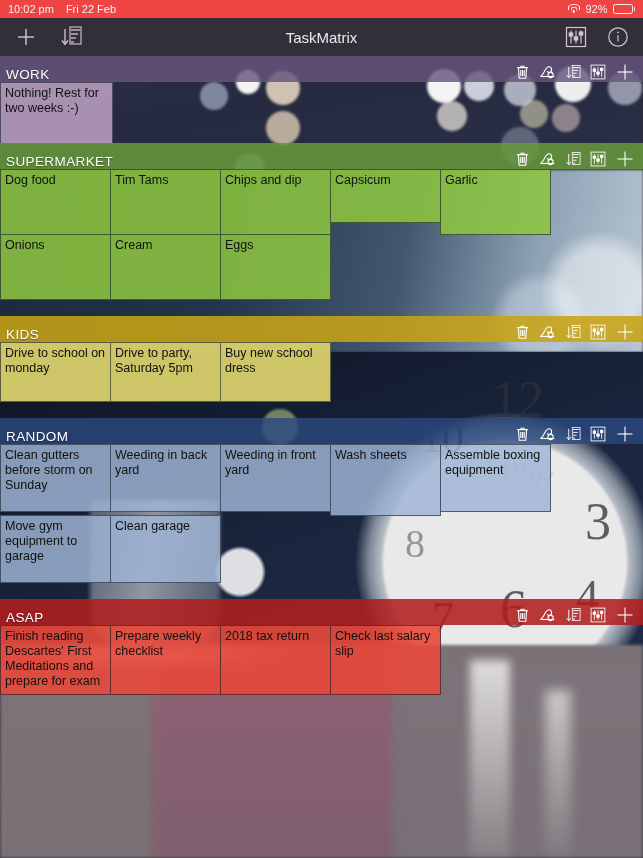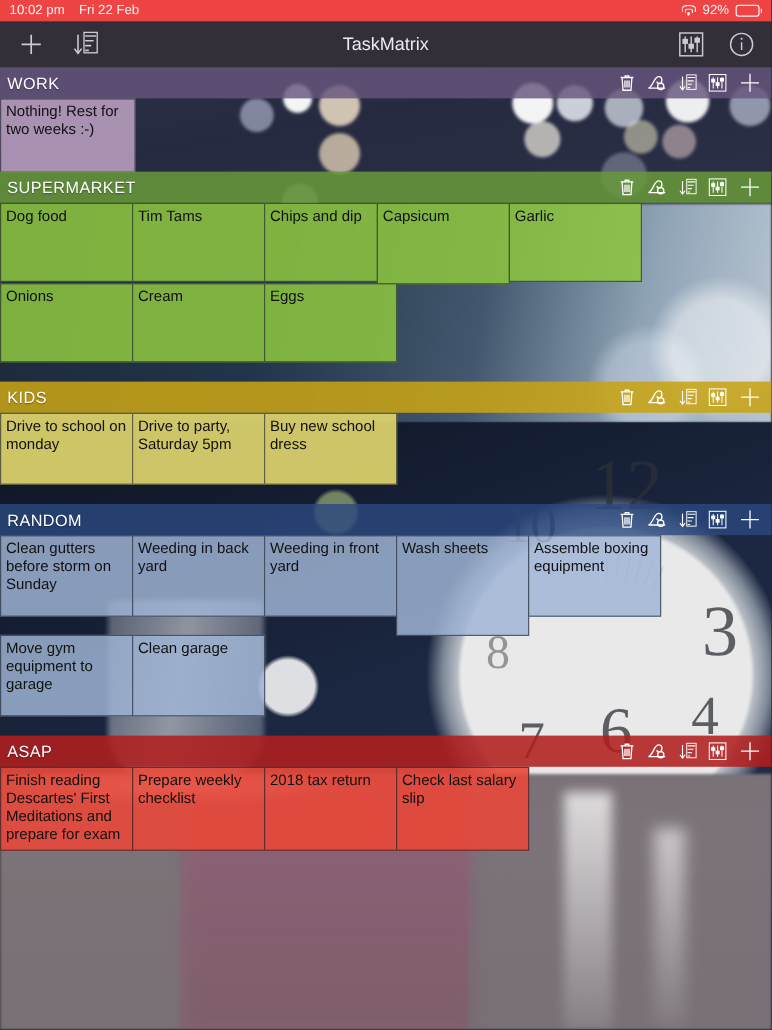"WORK" .sec-head { align-items: center -> flex-end }
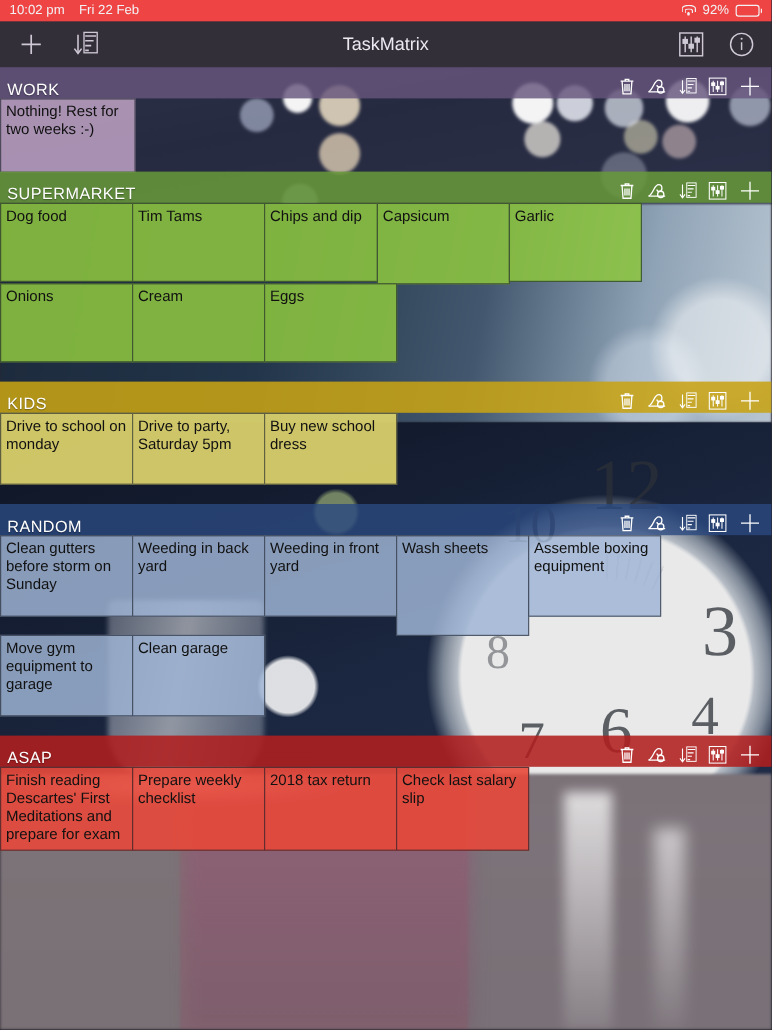"Chips and dip" div.card { width: 95px -> 111px }
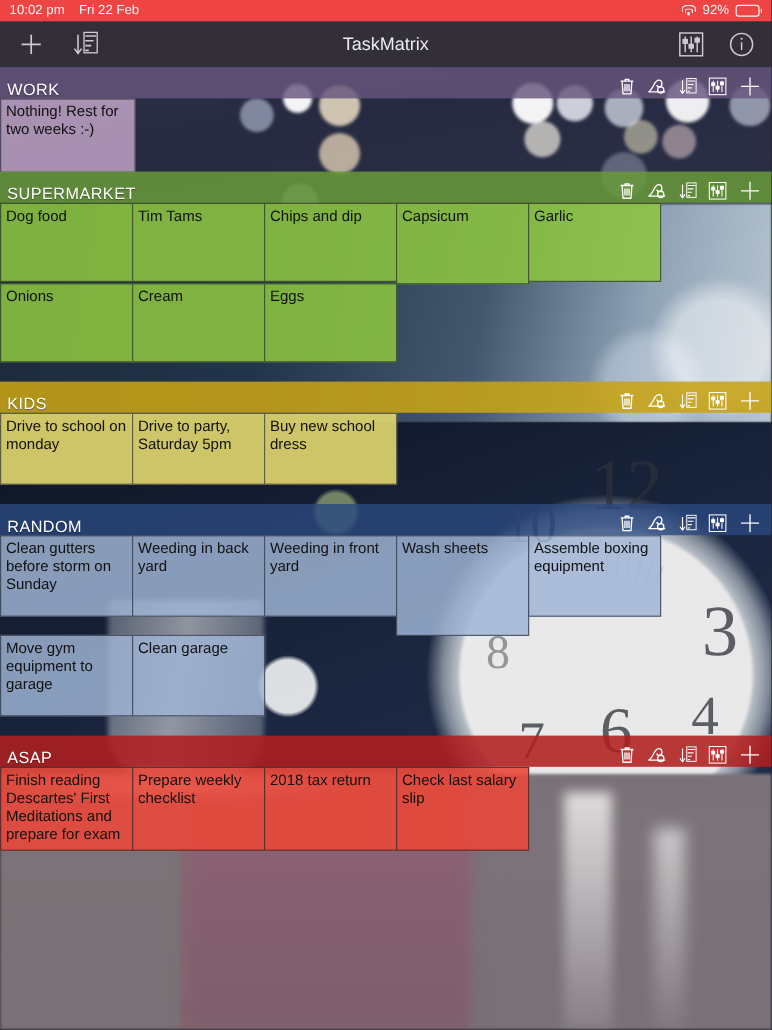"Capsicum" div.card { height: 68px -> 54px }
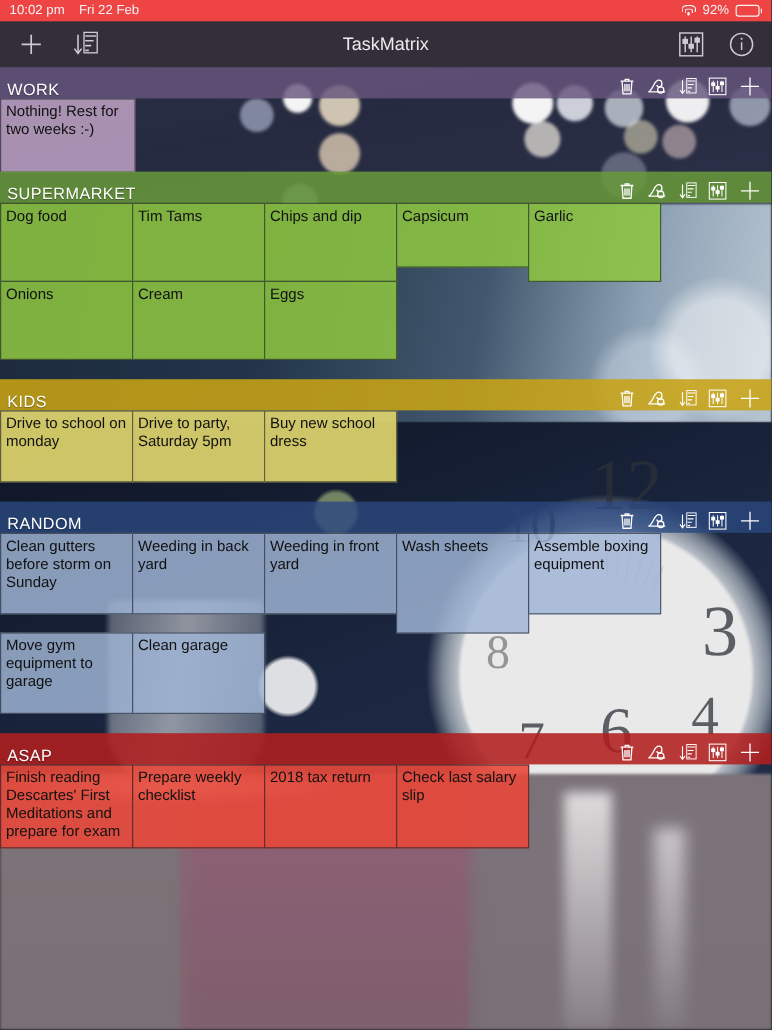"12" .numeral { font-size: 60px -> 52px }
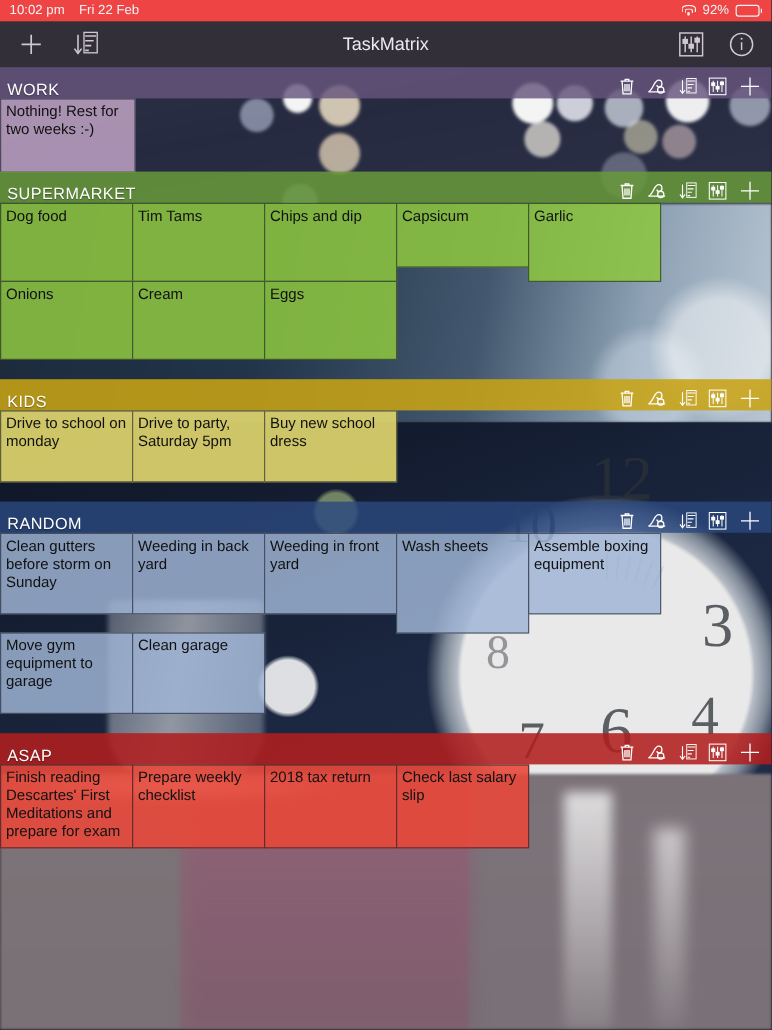"Wash sheets" div.card { height: 84px -> 72px }
